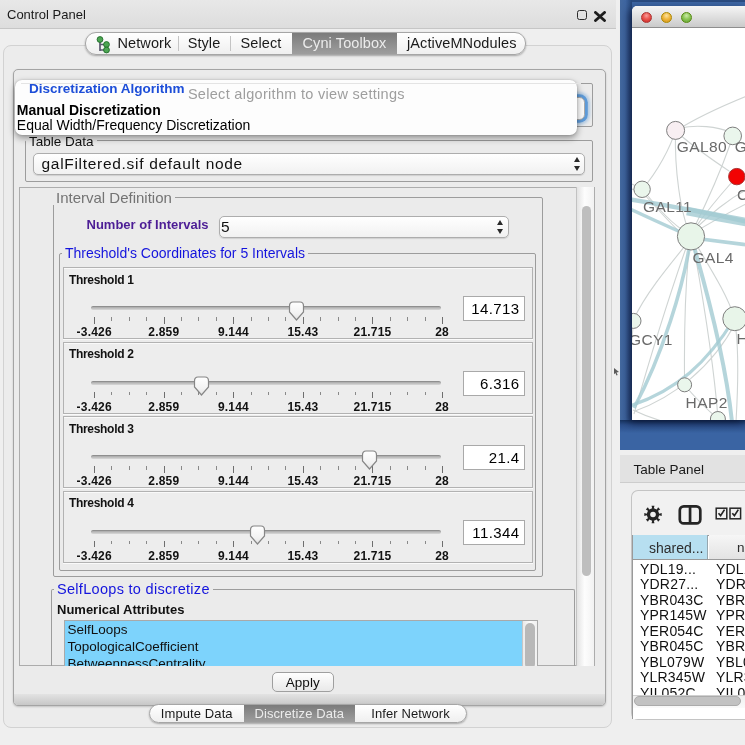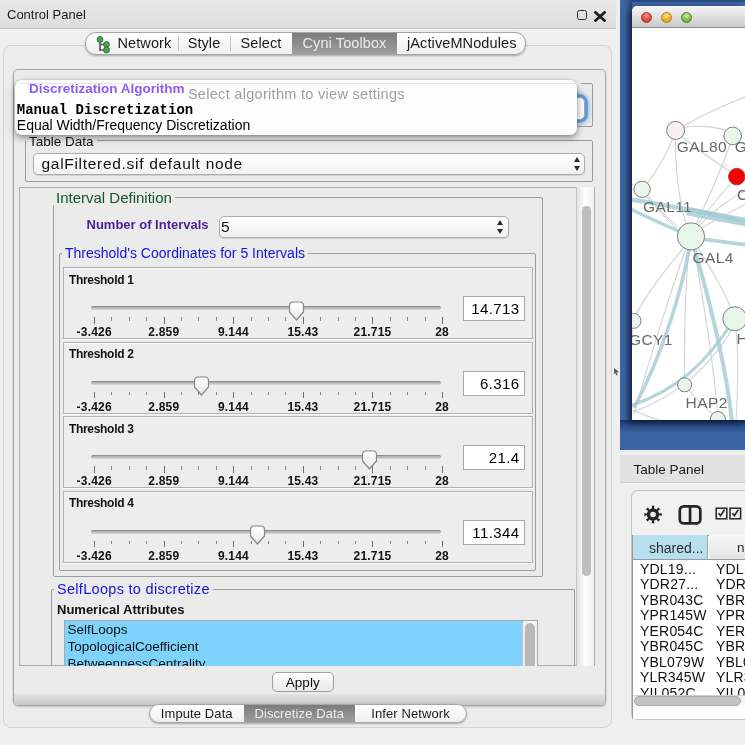"Discretization Algorithm" div.abs { color: #8b5cf6 -> #1d4ed8 }
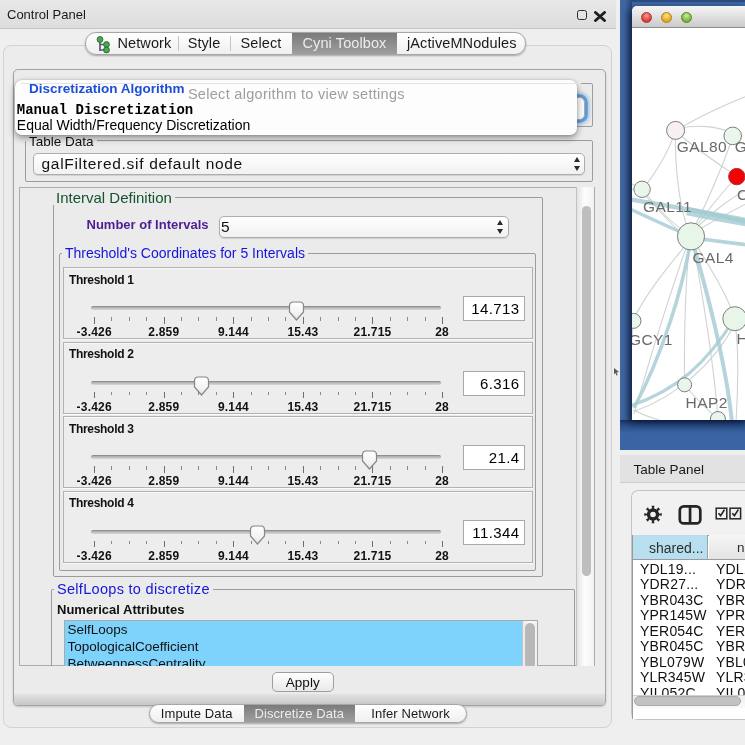"Manual Discretization" div.abs { font-family: Liberation Mono, monospace -> none }
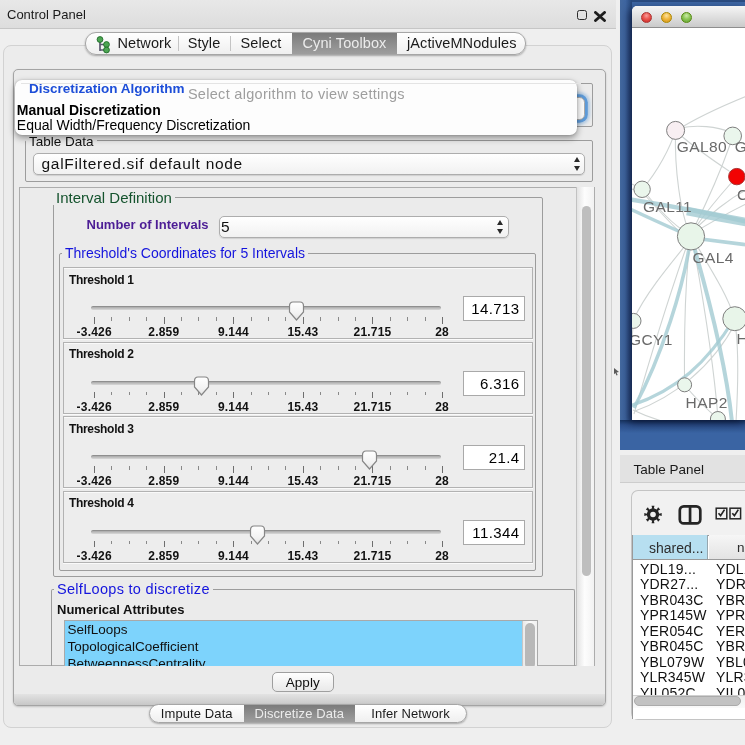"Interval Definition" div.fslabel { color: #14532d -> #737373 }
